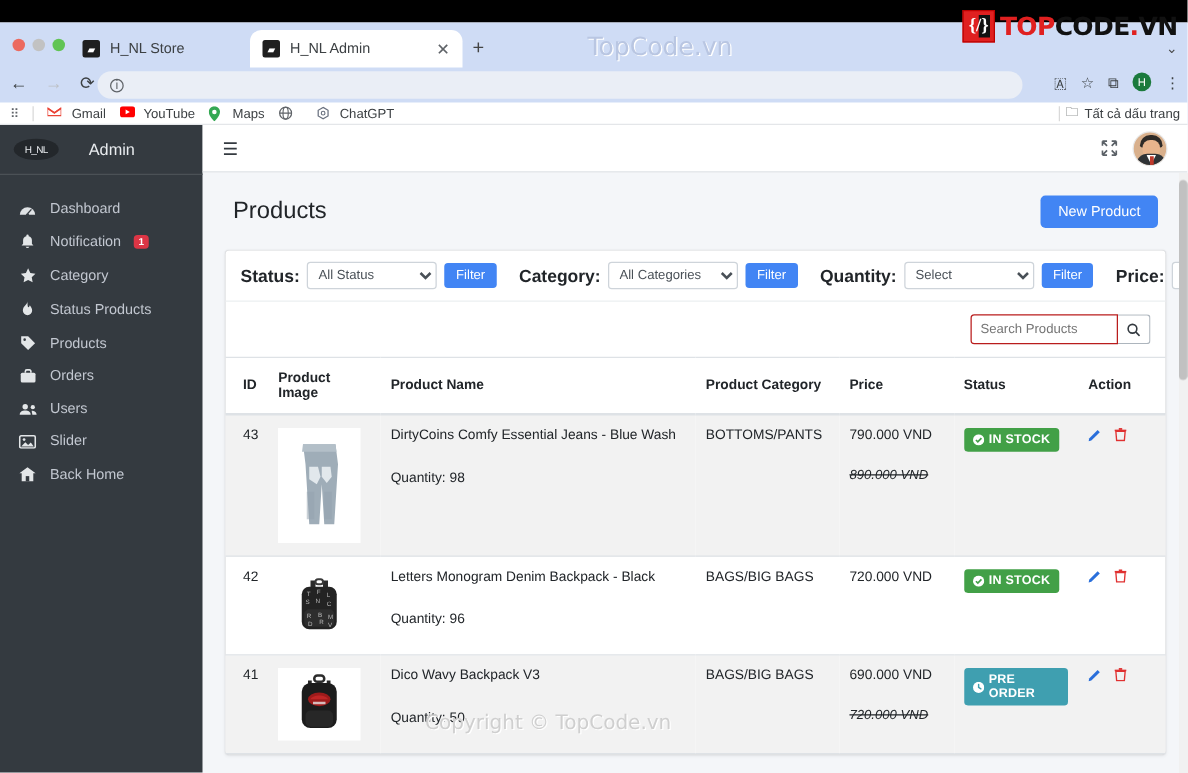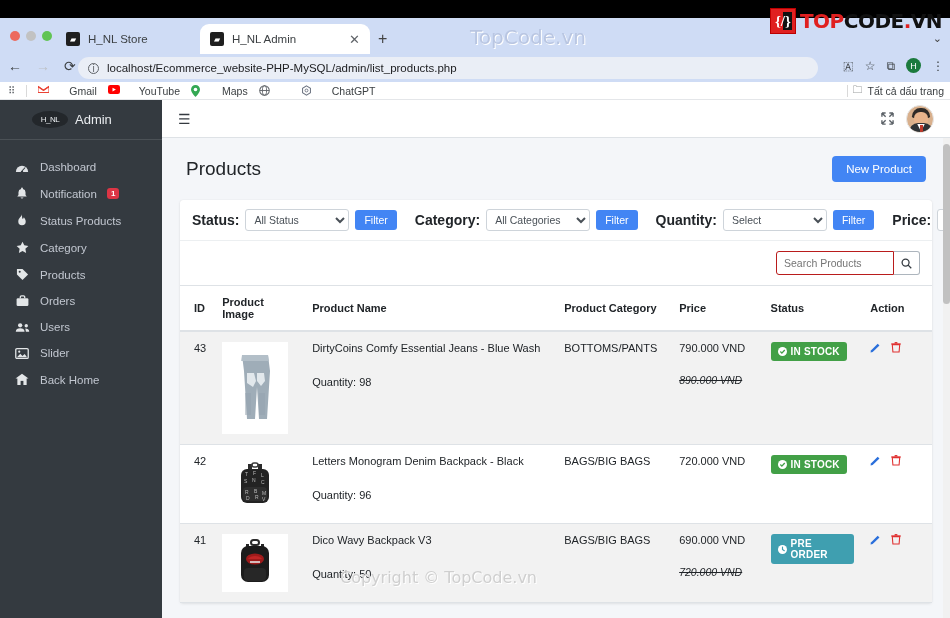"localhost/Ecommerce_website-PHP-MySQL/ad" span { html: <span>localhost/Ecommerce_website-PHP-MySQL/admin/list_products.php</span> -> none }
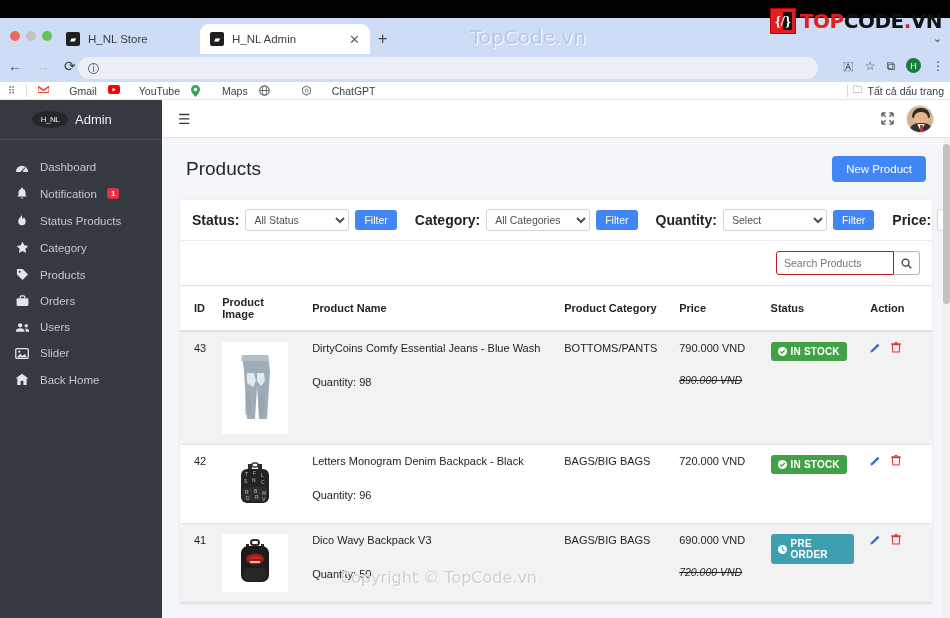"Gmail" .bm { gap: 20px -> 8px }
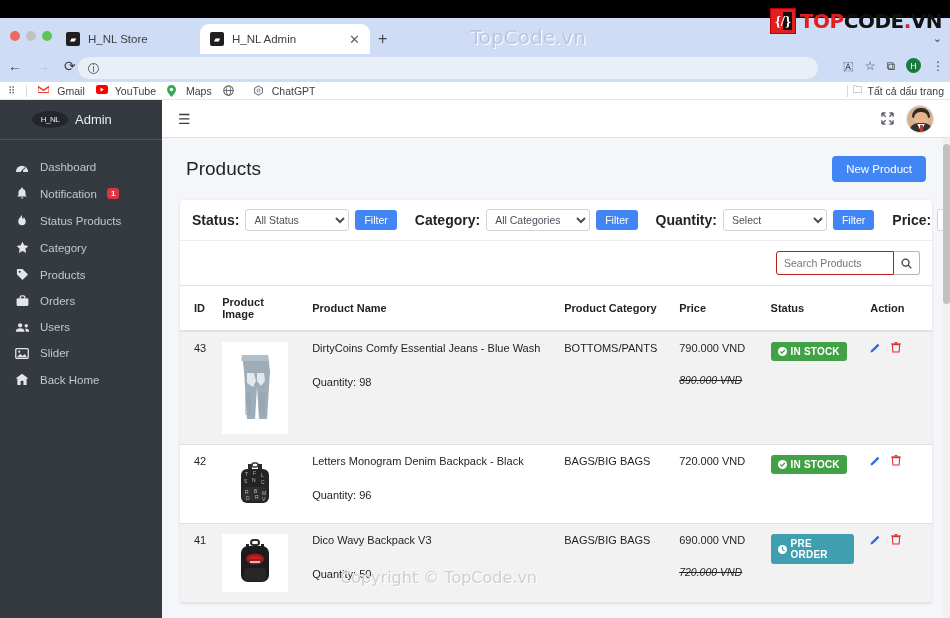"H_NL" .brand { gap: 7px -> 24px; padding-left: 32px -> 11px }
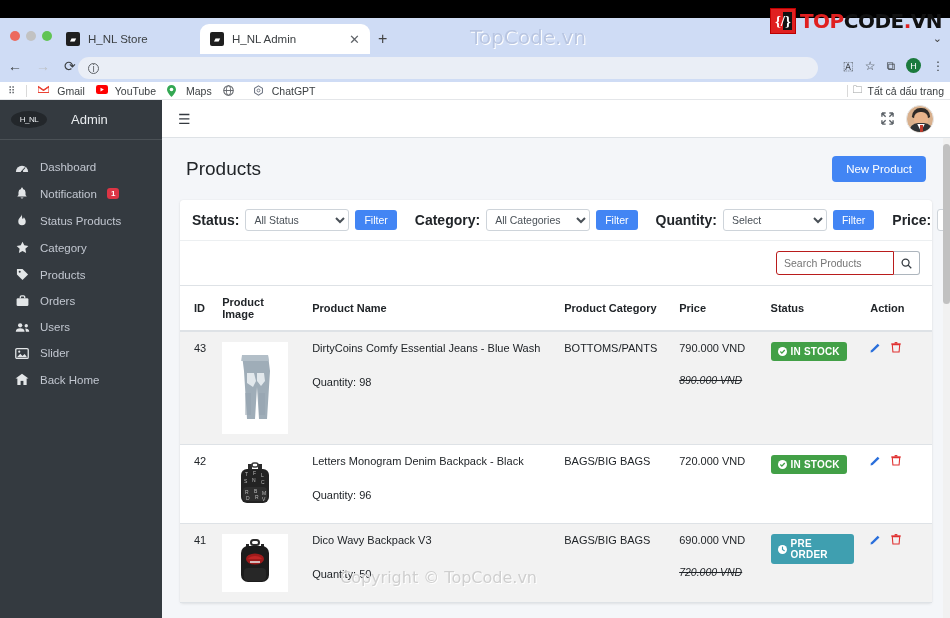"Status Products" div.nav-item { order: before "Category" -> after "Category" }
